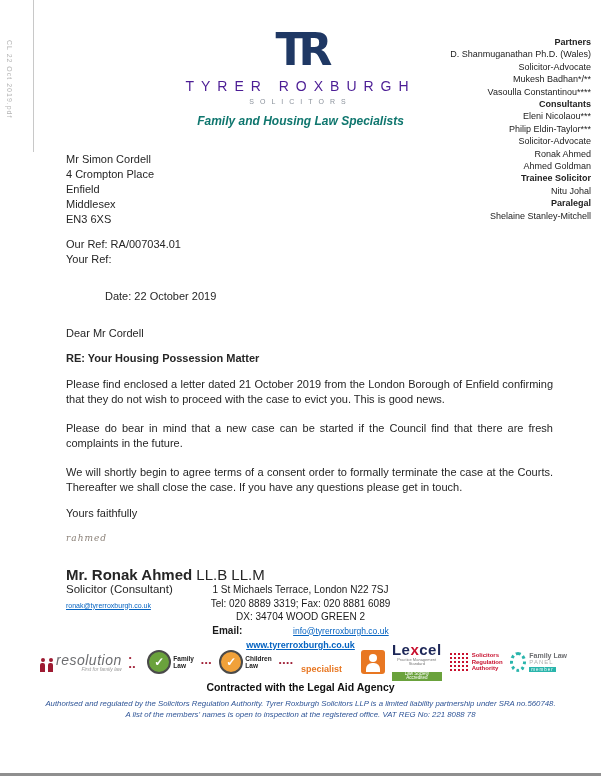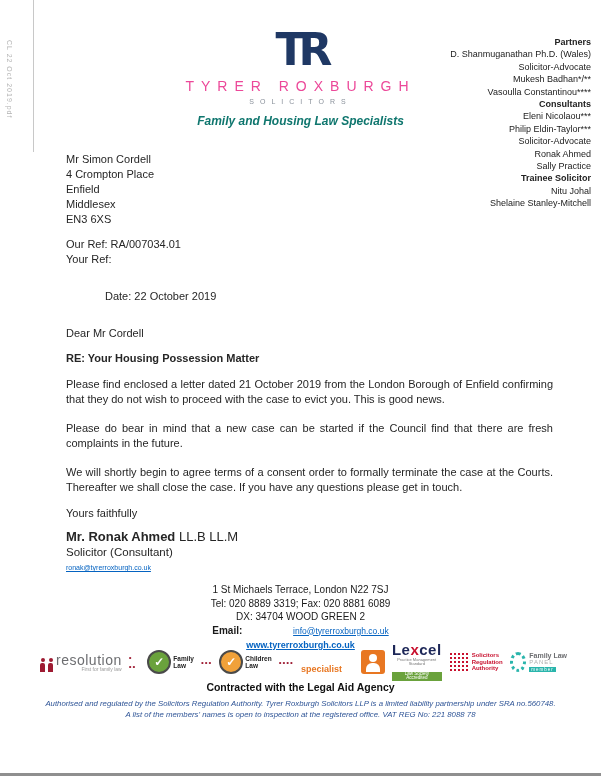"TYRER ROXBURGH" .logo-name { color: #ec4899 -> #4c1d95 }
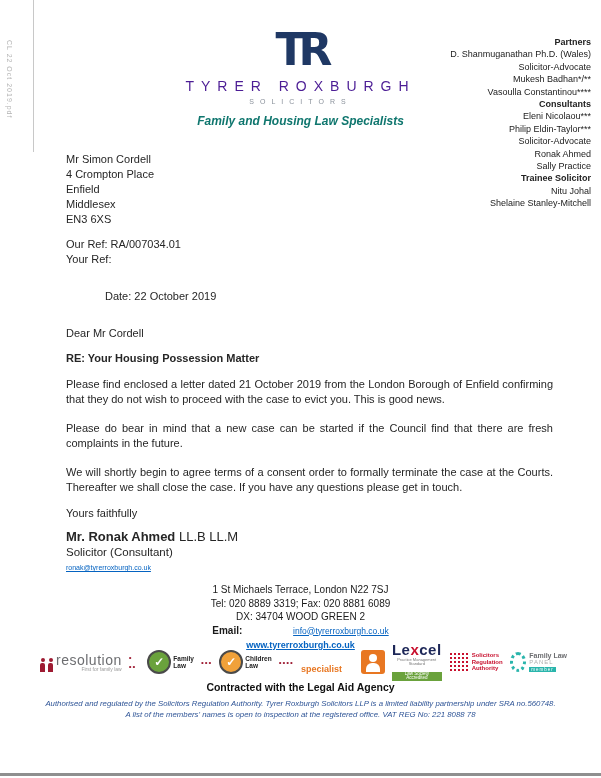"Sally Practice" div { text: Sally Practice -> Ahmed Goldman }
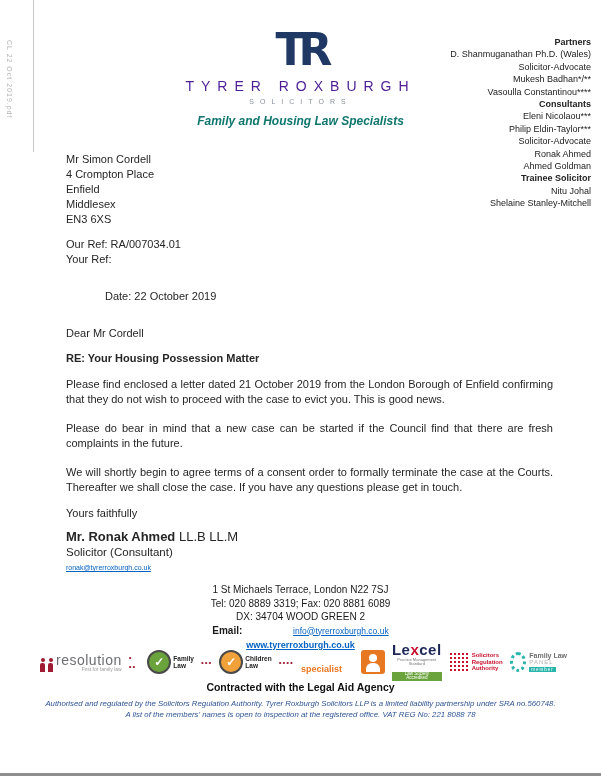"Paralegal" div.hd { html: none -> <div>Paralegal</div> }
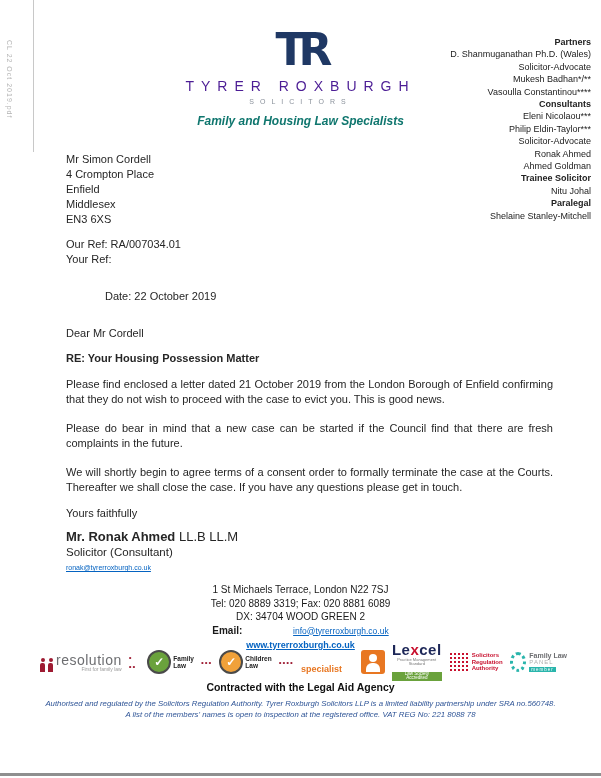"rahmed" div.sig-script { html: none -> <div>rahmed</div> }
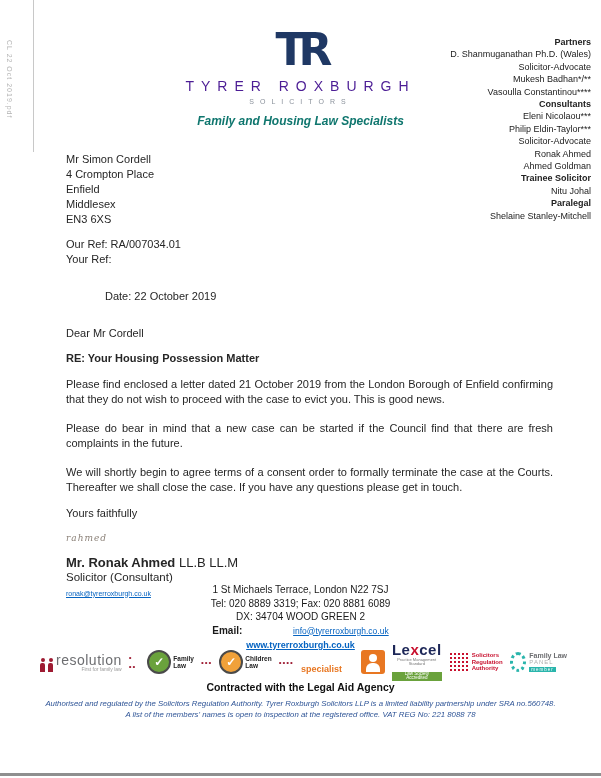"Mr. Ronak Ahmed LL.B LL.M" .sig-name { font-size: 13px -> 15px; margin-top: 8px -> 20px }
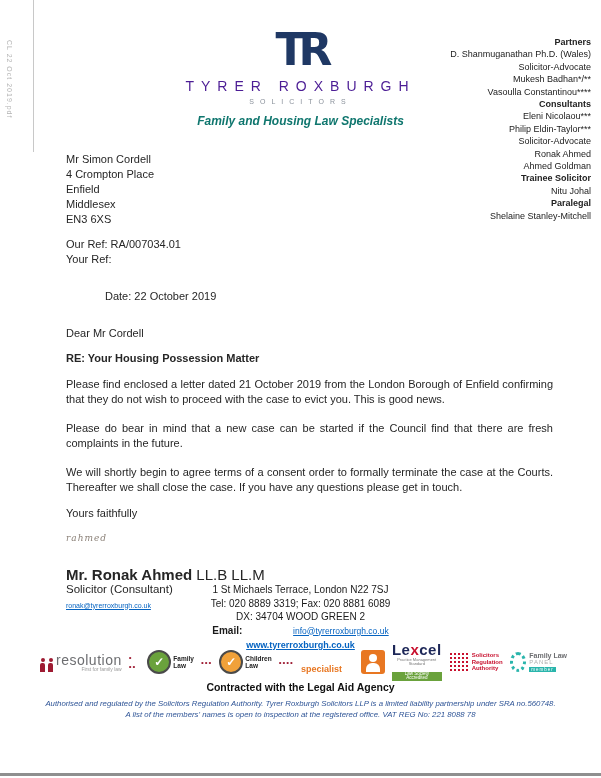"resolution" .res-text { font-style: none -> italic }
